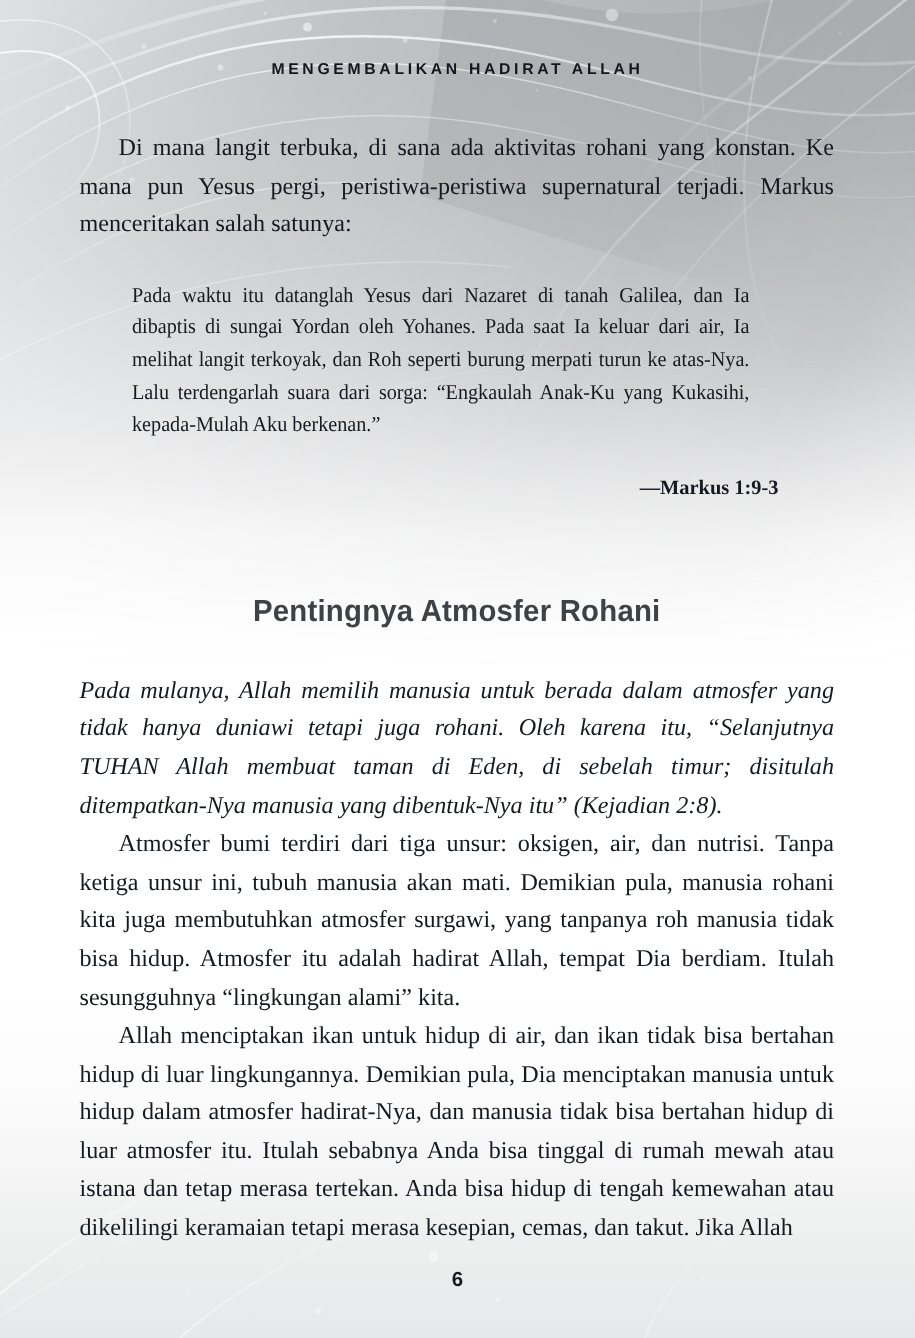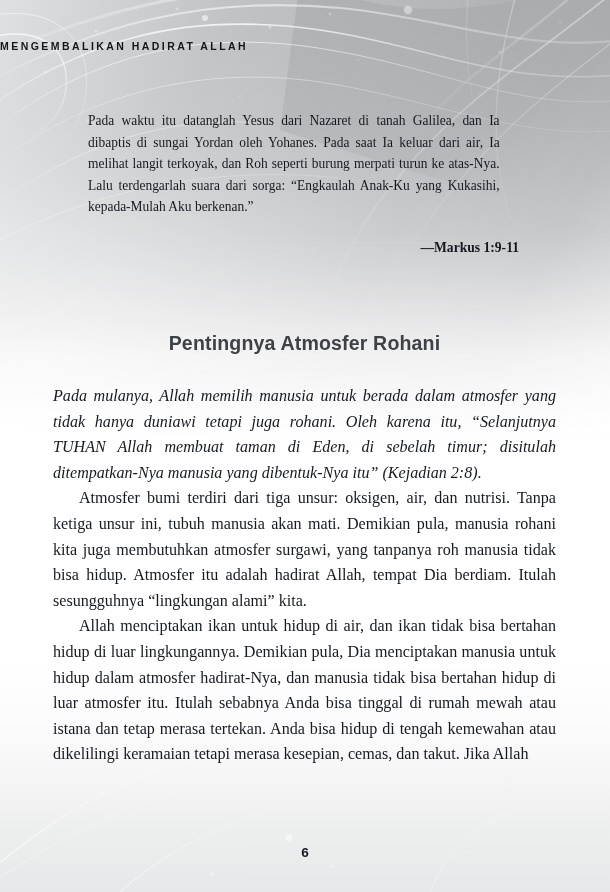"MENGEMBALIKAN HADIRAT ALLAH" .running-head { text-align: left -> center }
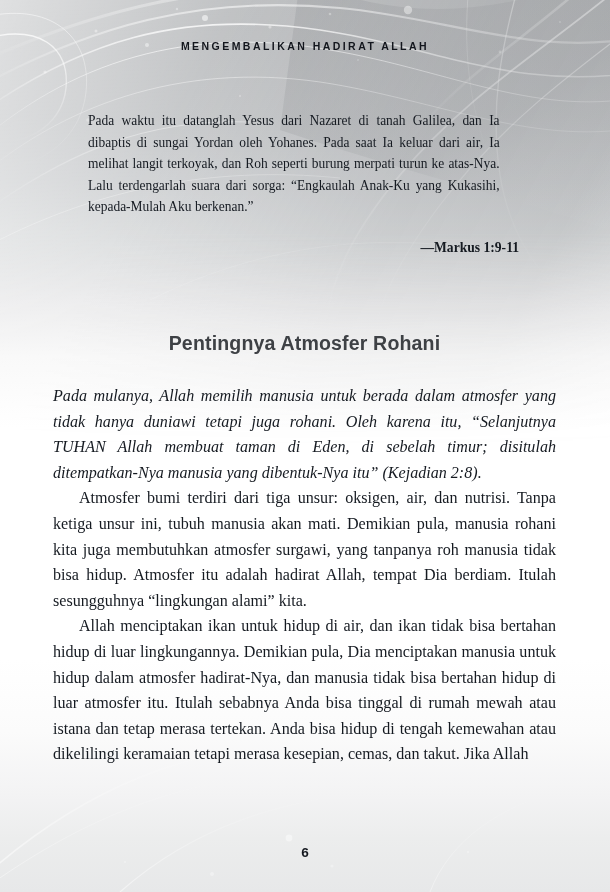"Di mana langit terbuka, di" p.body { html: none -> <p>Di mana langit terbuka, di sana ada aktivitas rohani yang konstan. Ke mana pun Yesus pergi, peristiwa-peristiwa supernatural terjadi. Markus menceritakan salah satunya:</p> }
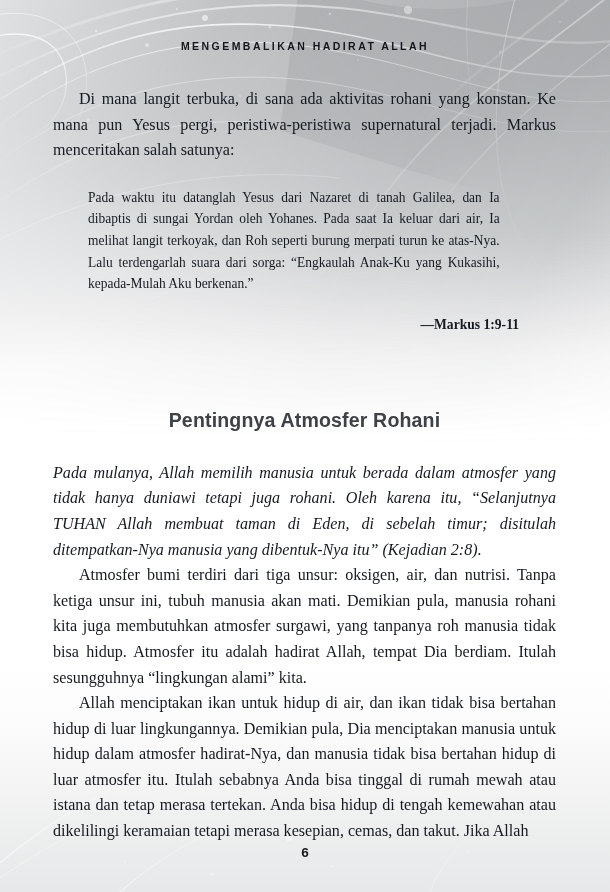"Pada waktu itu datanglah Yesus" .extract { margin: 12px -> 0 }
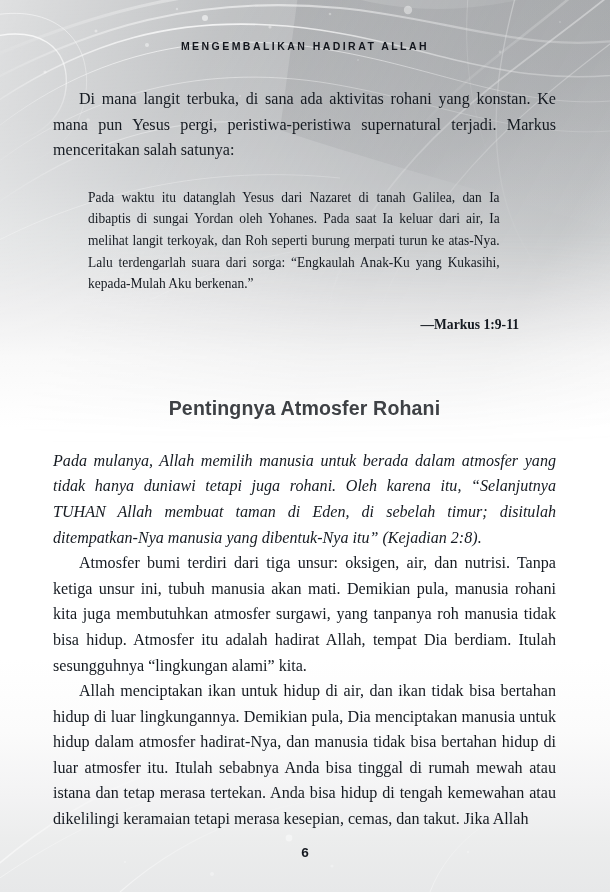"—Markus 1:9-11" div.attrib { text: 1:9-11 -> 1:9-3 }
